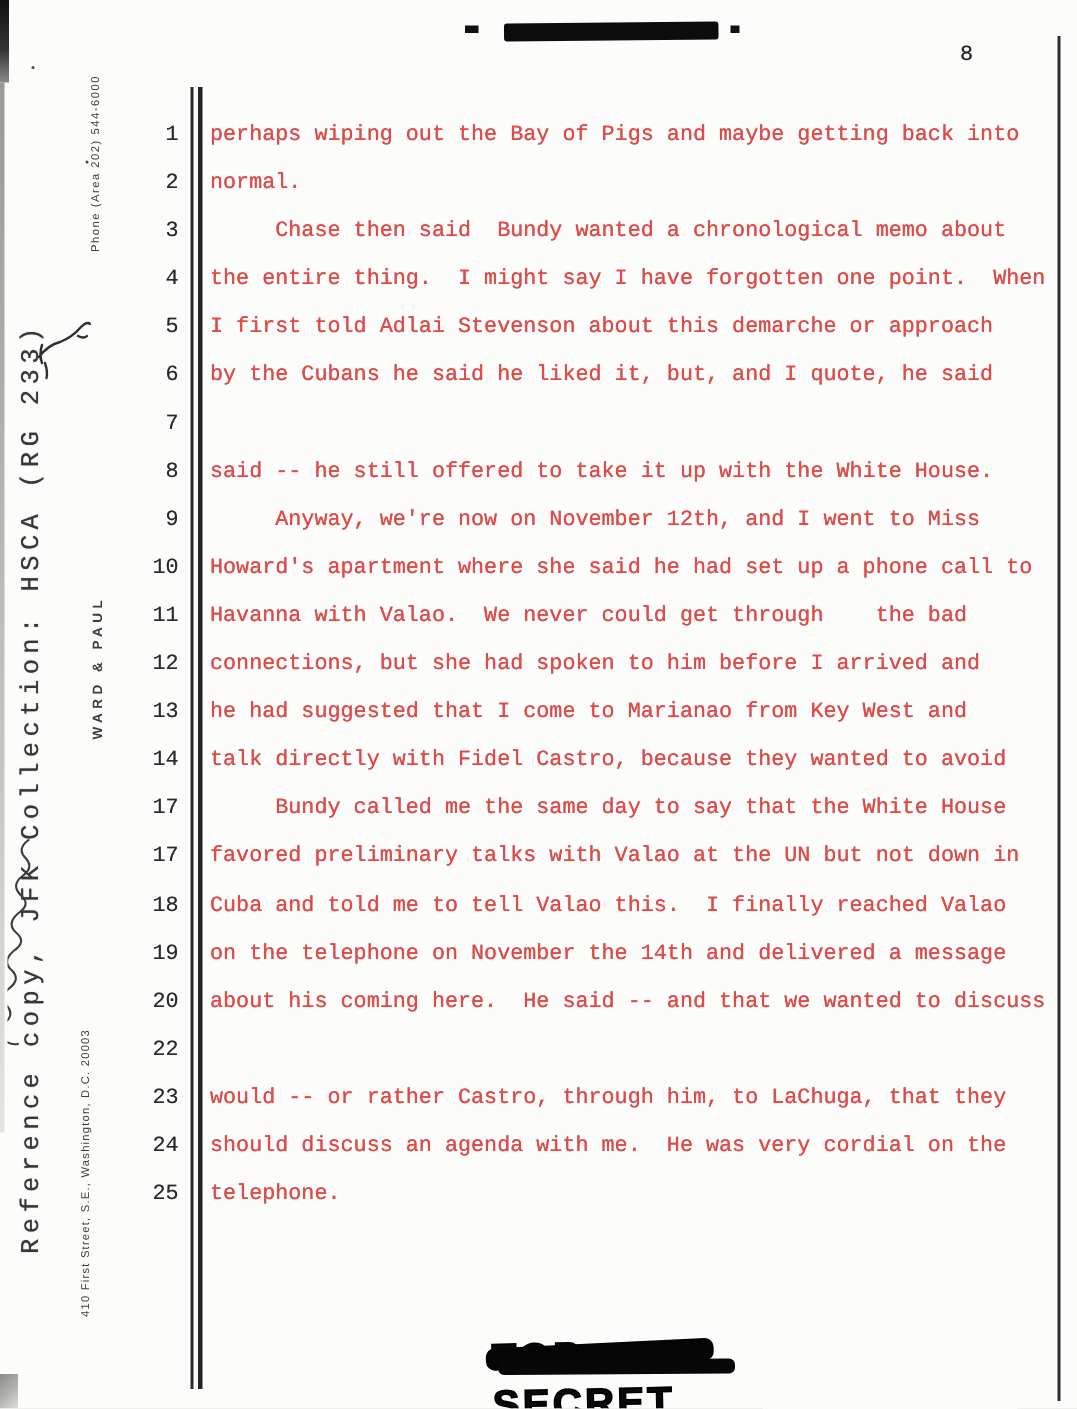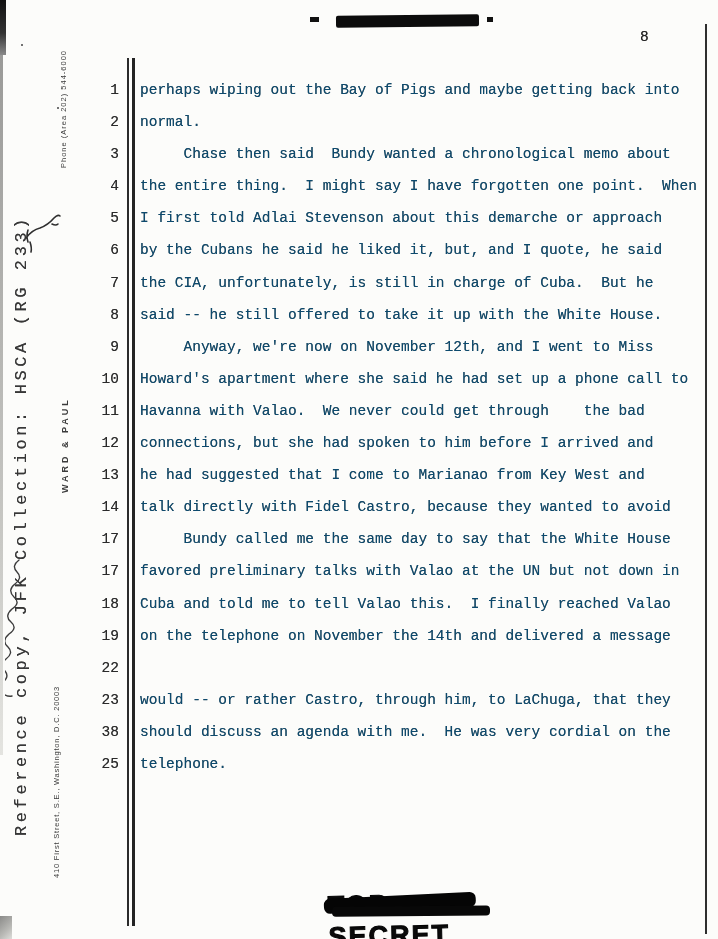"perhaps wiping out the Bay" .ltxt { color: #0c4a6e -> #ef4444 }
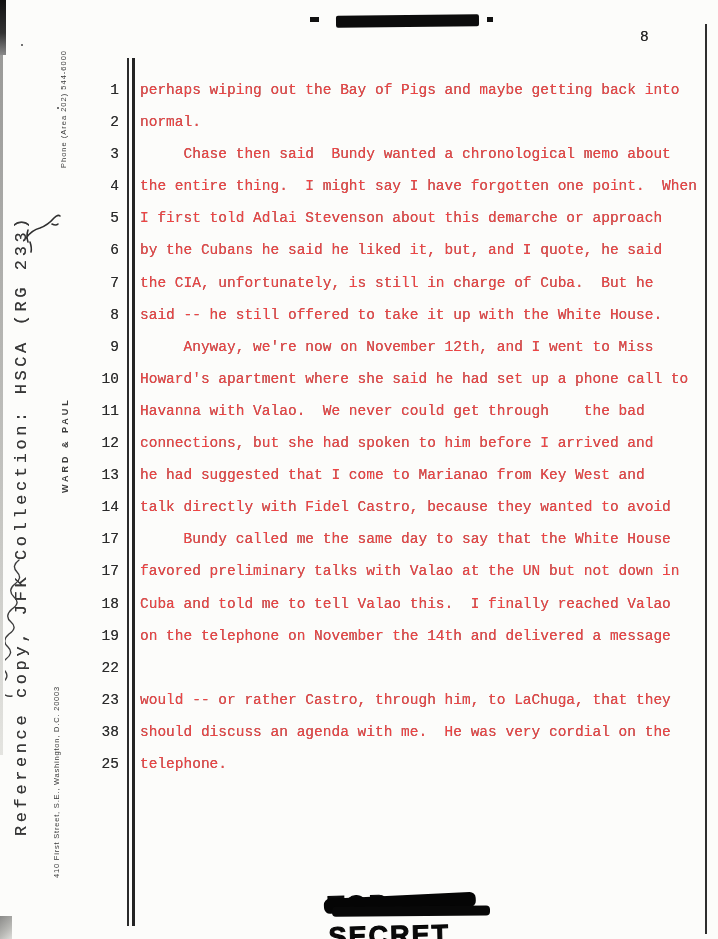"the CIA, unfortunately, is still" span.ltxt { html: <span>the CIA, unfortunately, is still in charge of Cuba. But he</span> -> none }
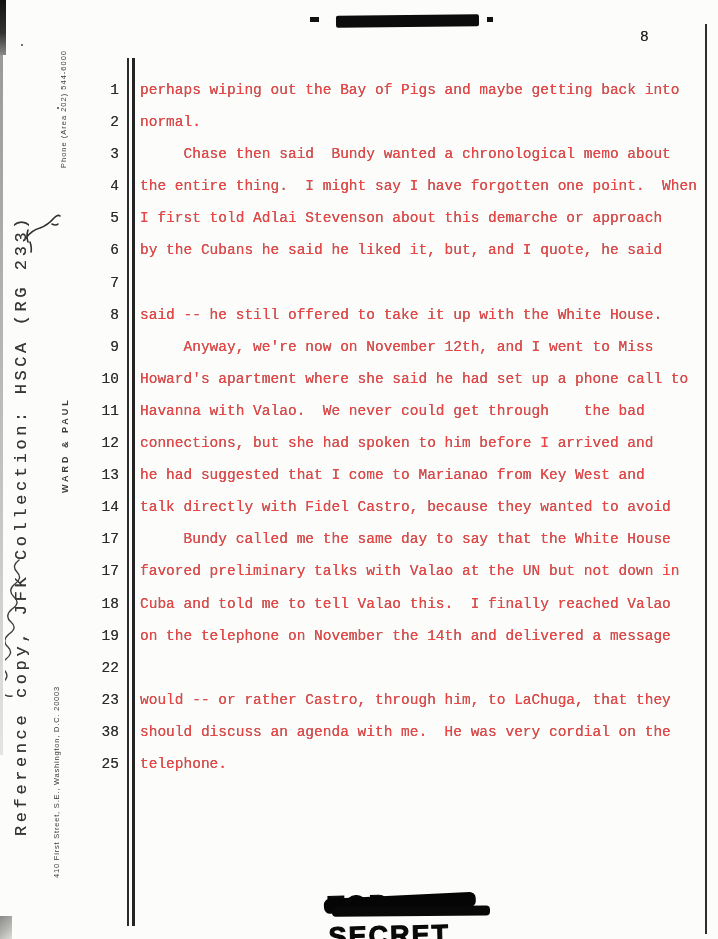"20" div.t-row { html: none -> <div> <span>20</span> <span>about his coming here. He said -- and that we wanted to discuss</span> </div> }
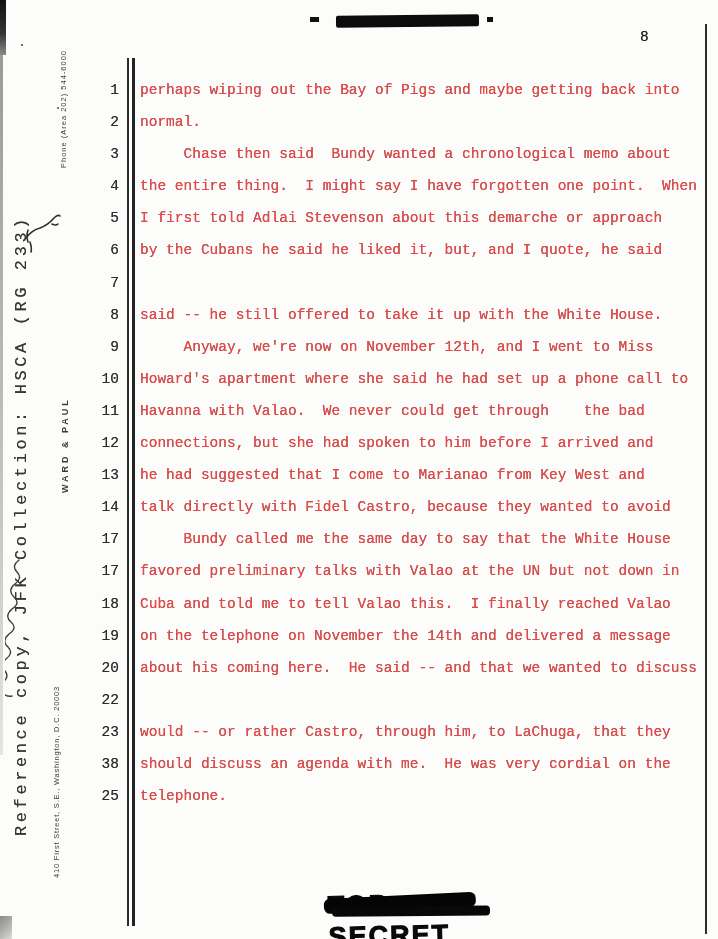"38" span.lnum { text: 38 -> 24 }
